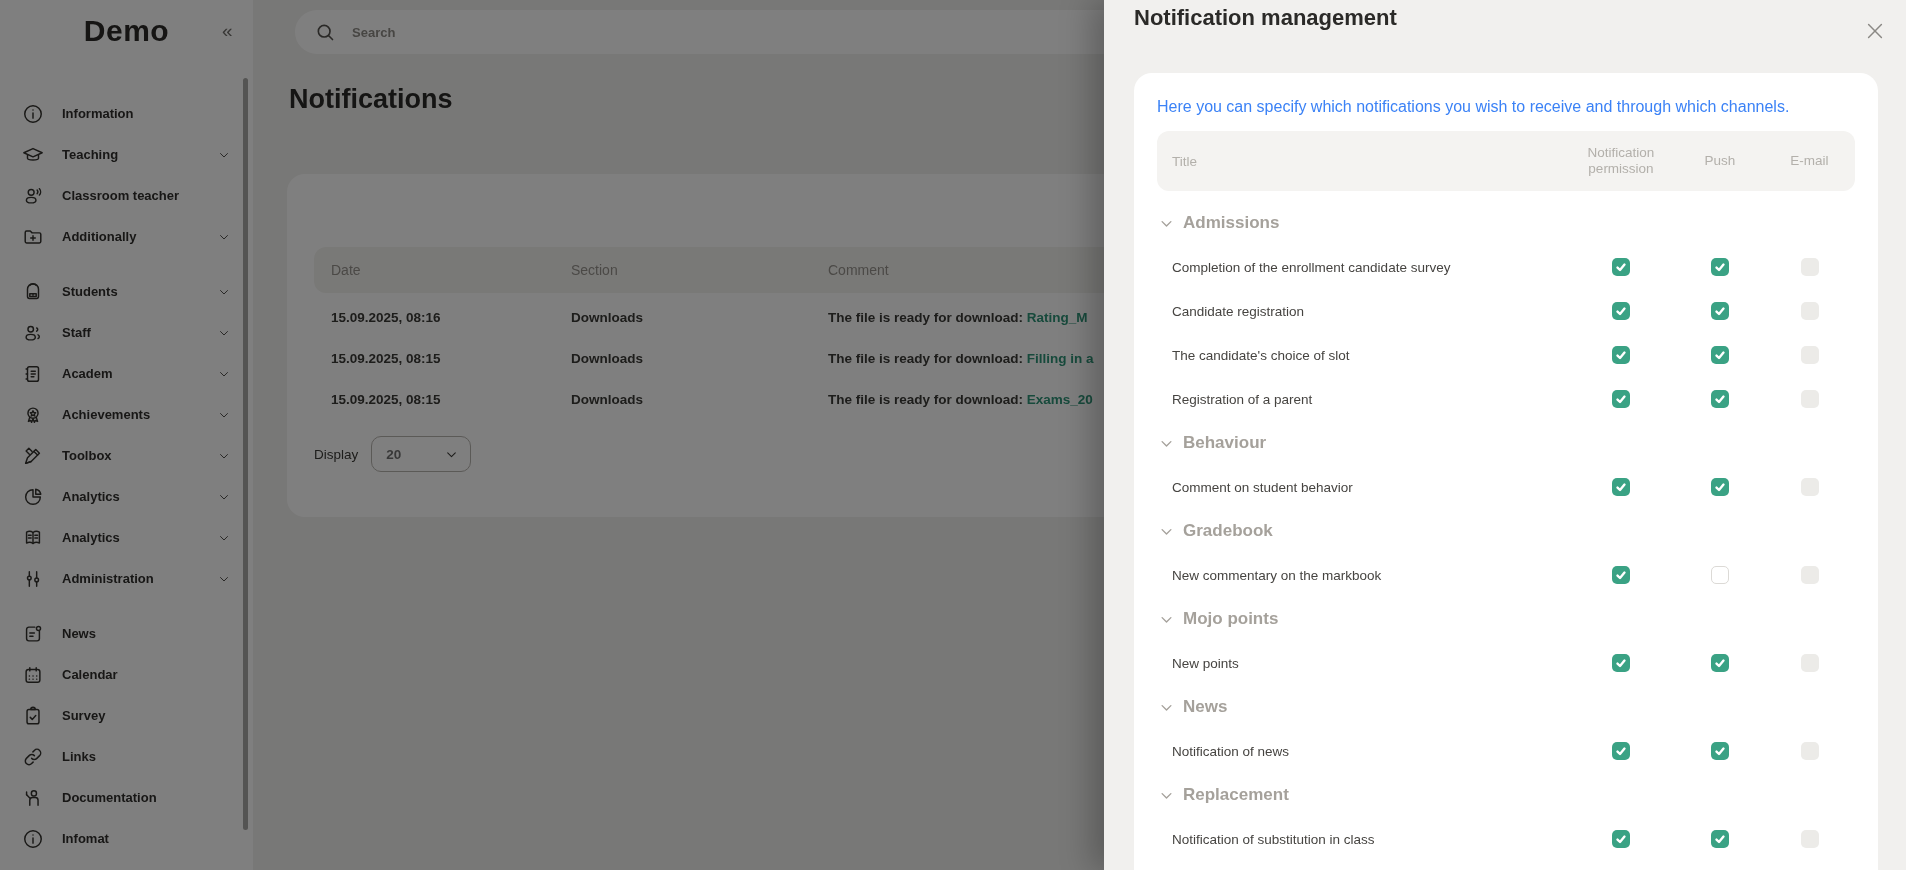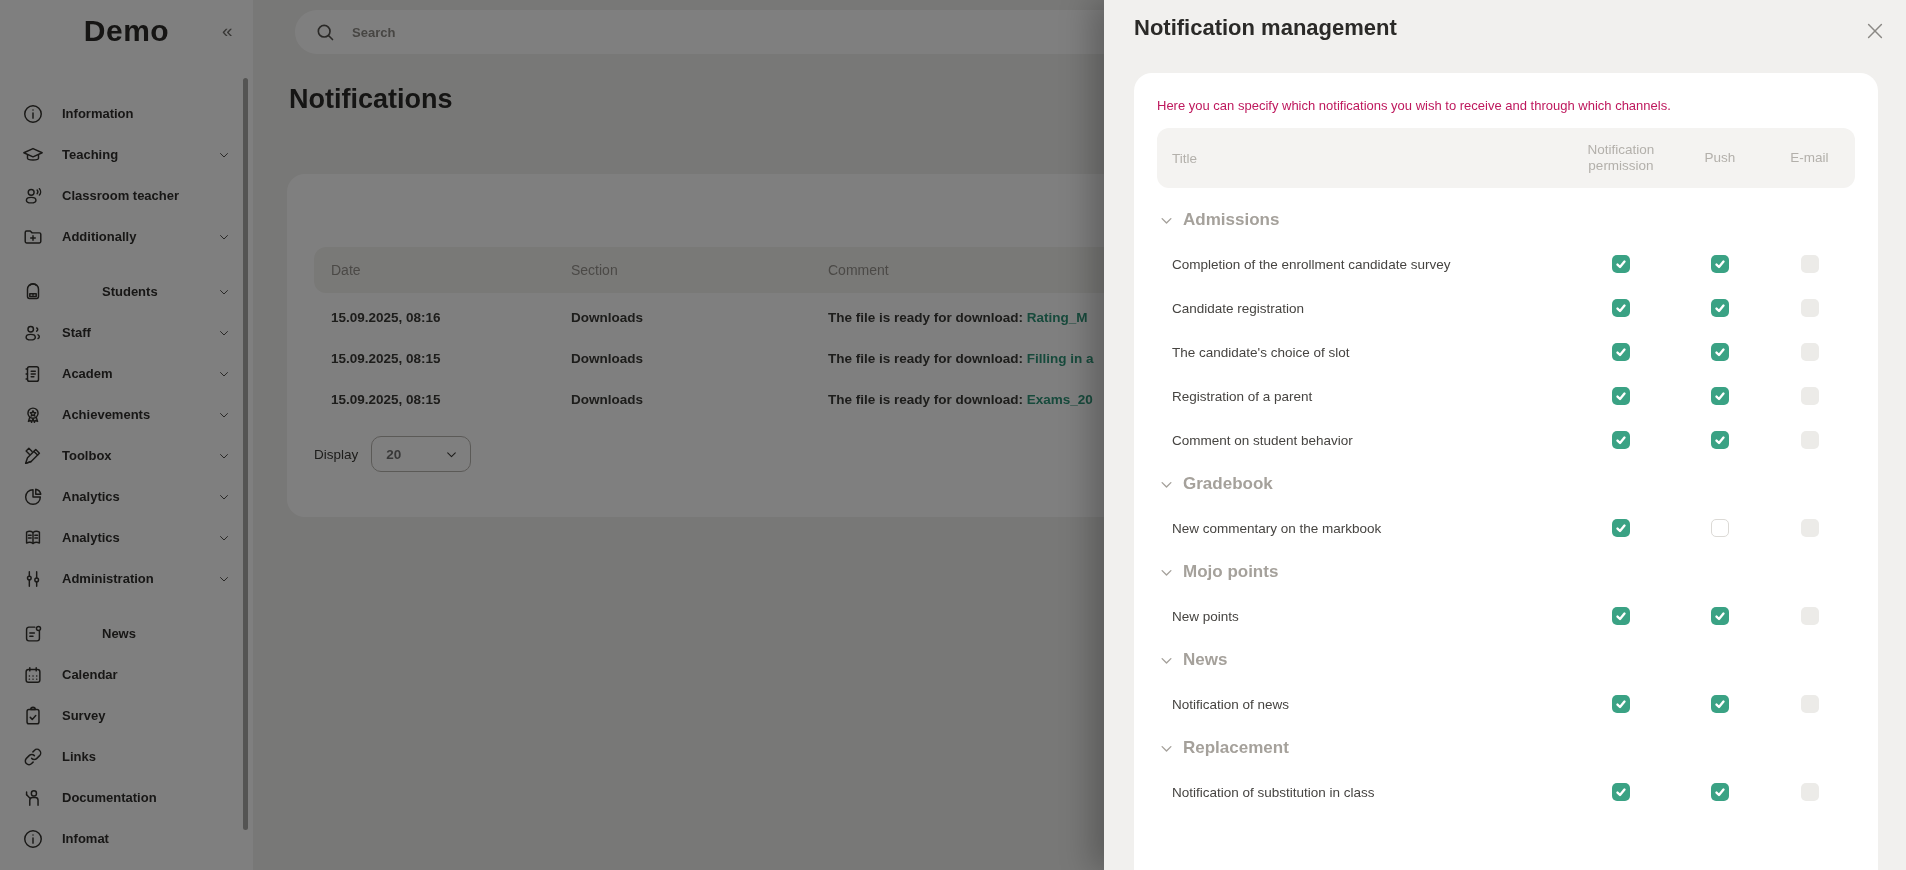"Notification management" .drawer-title { top: 15px -> 5px }
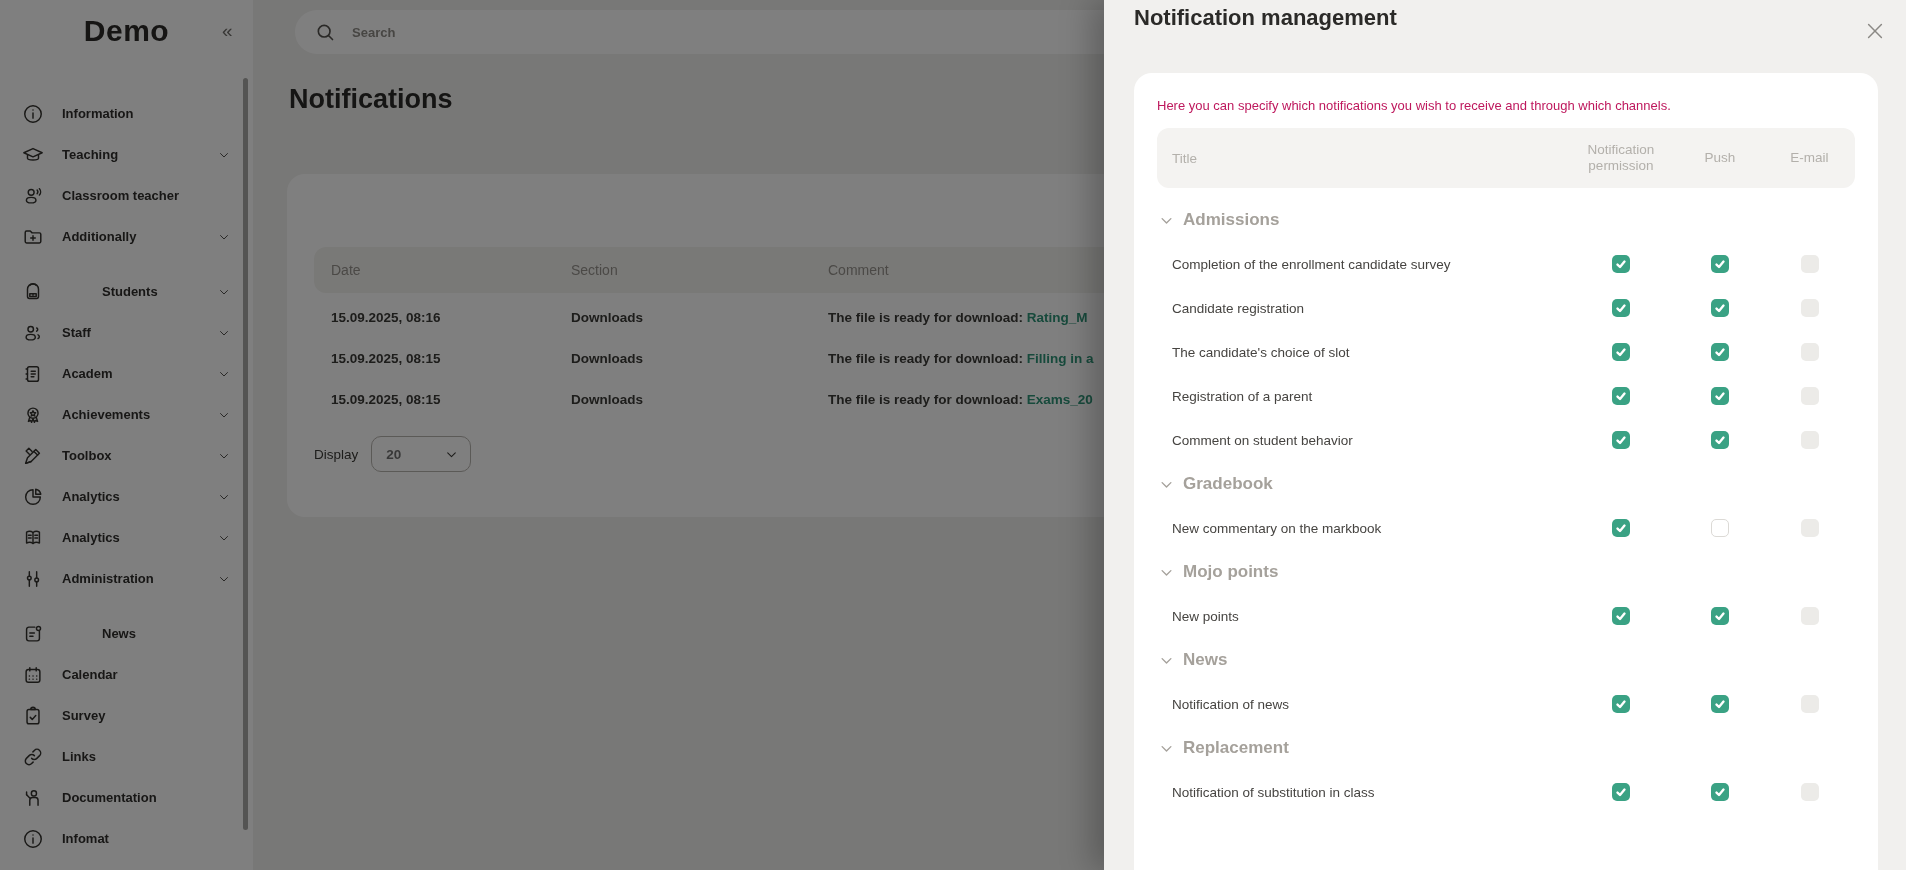"Here you can specify which" .drawer-desc { color: #be185d -> #3b82f6; font-size: 13px -> 16px }
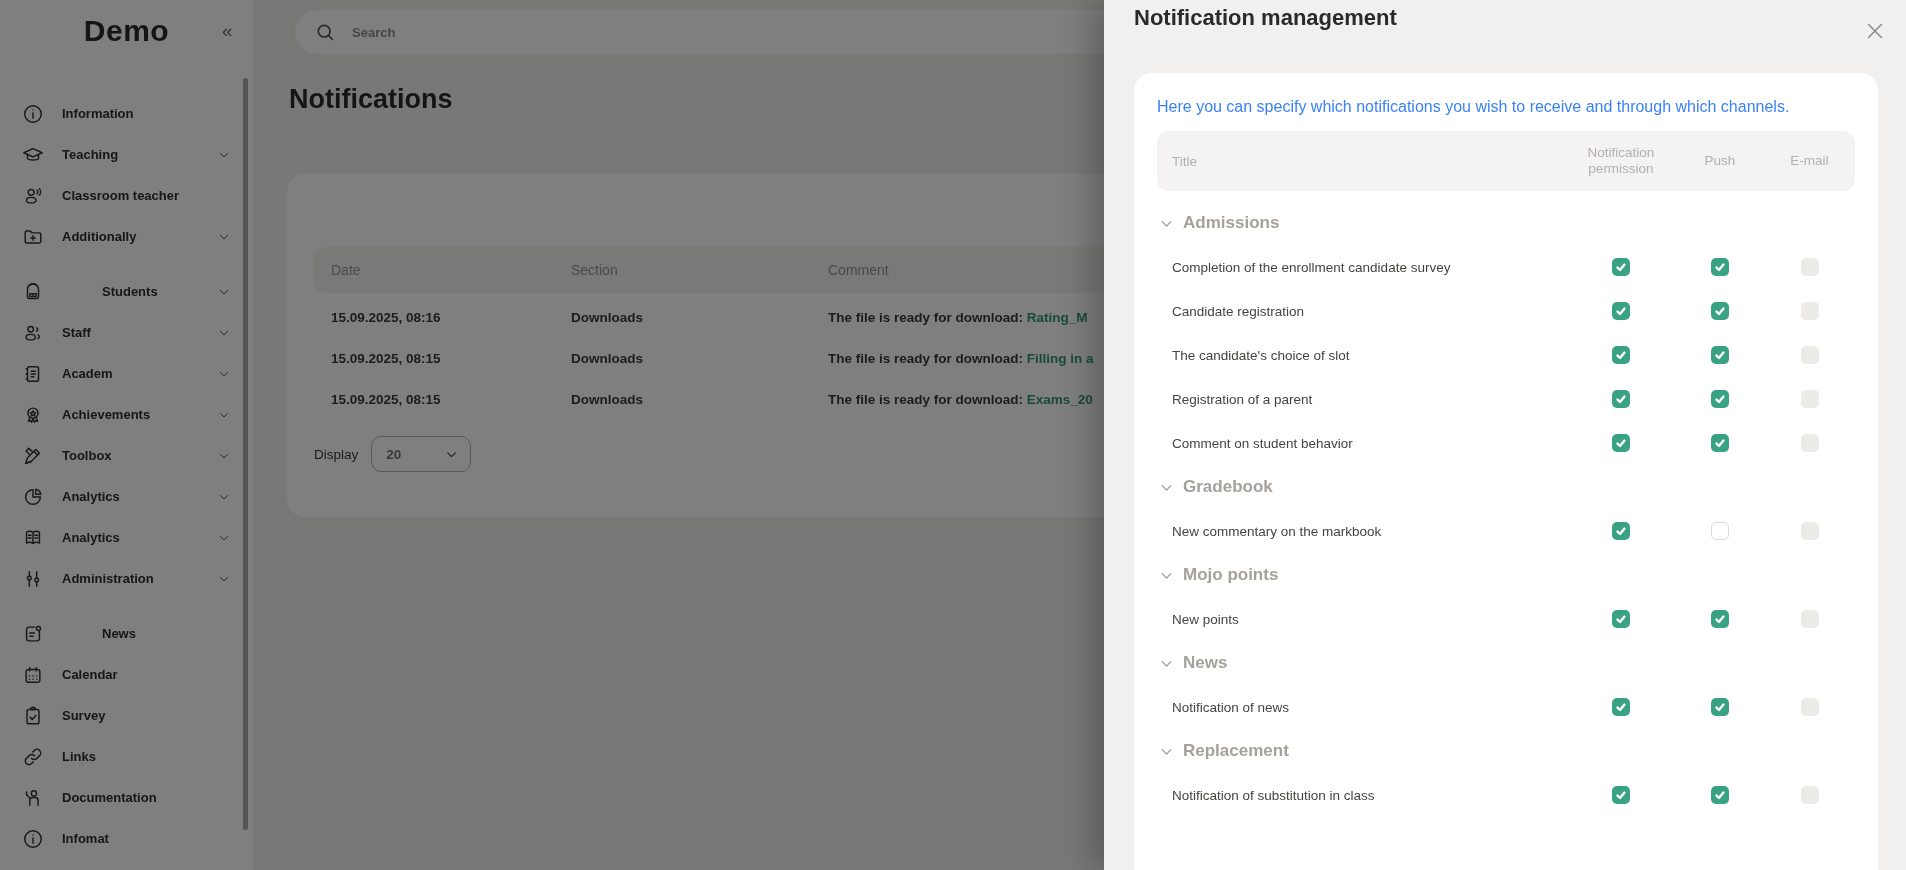"Students" .nav-item.gap { gap: 40px -> none }
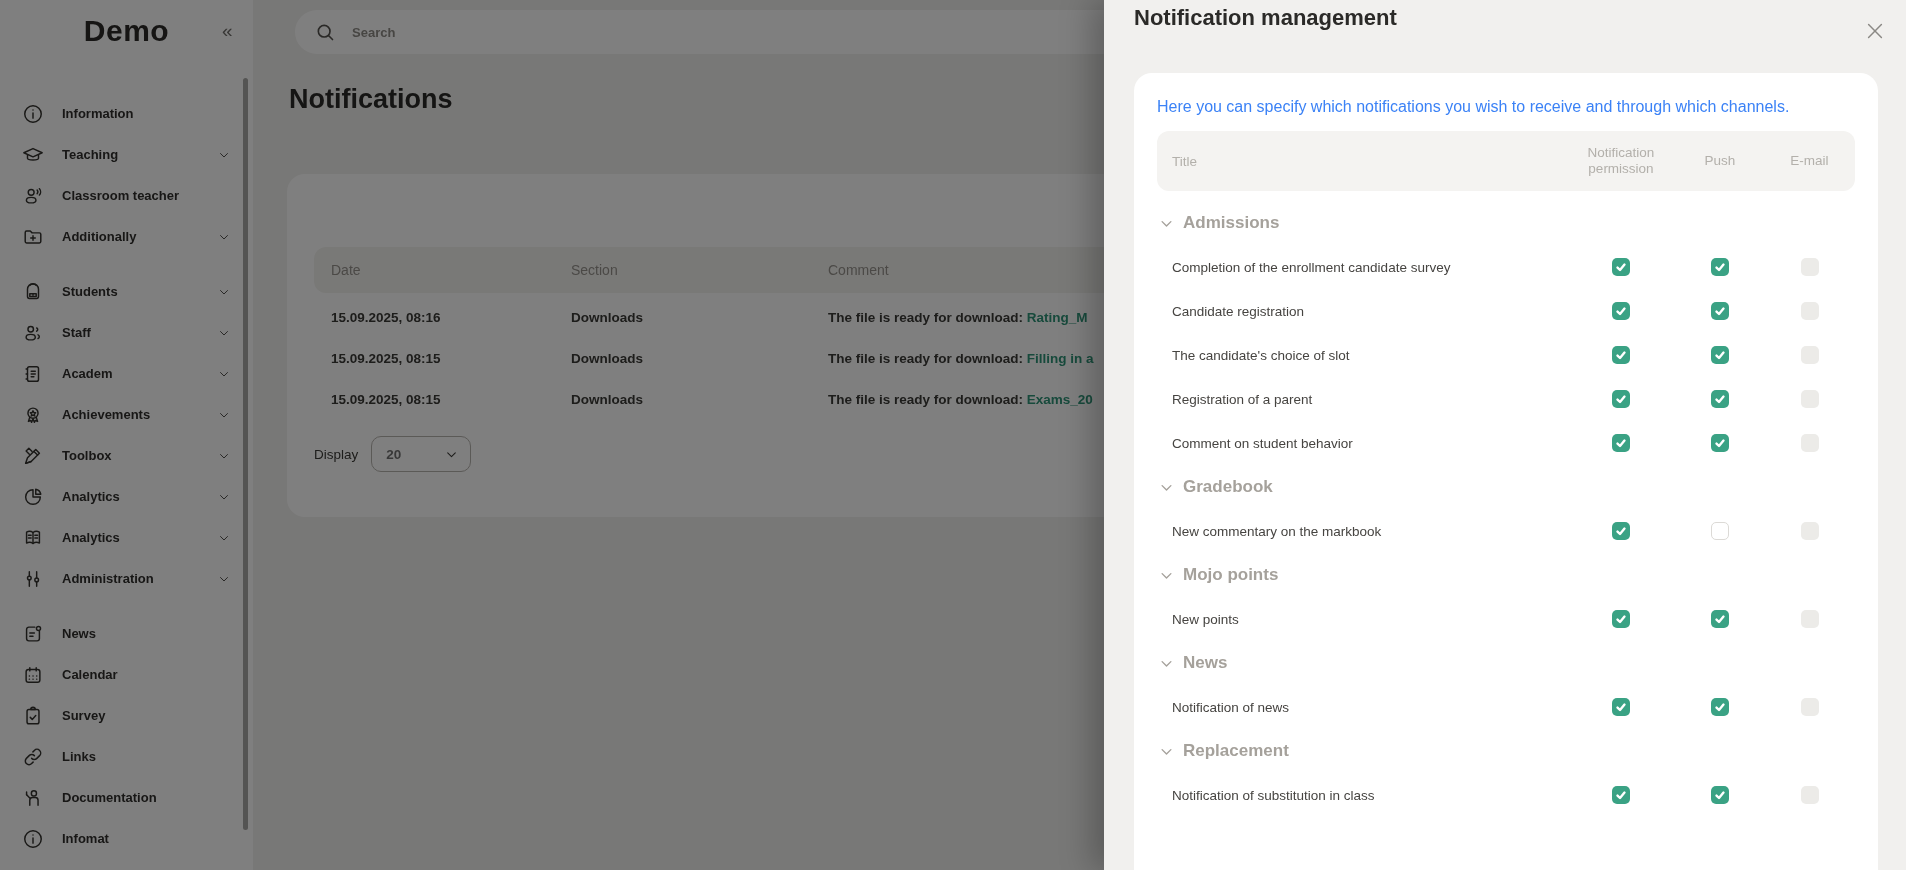"Behaviour" div.section-head { html: none -> <div> <svg> <polyline></polyline> </svg> <span>Behaviour</span> </div> }
